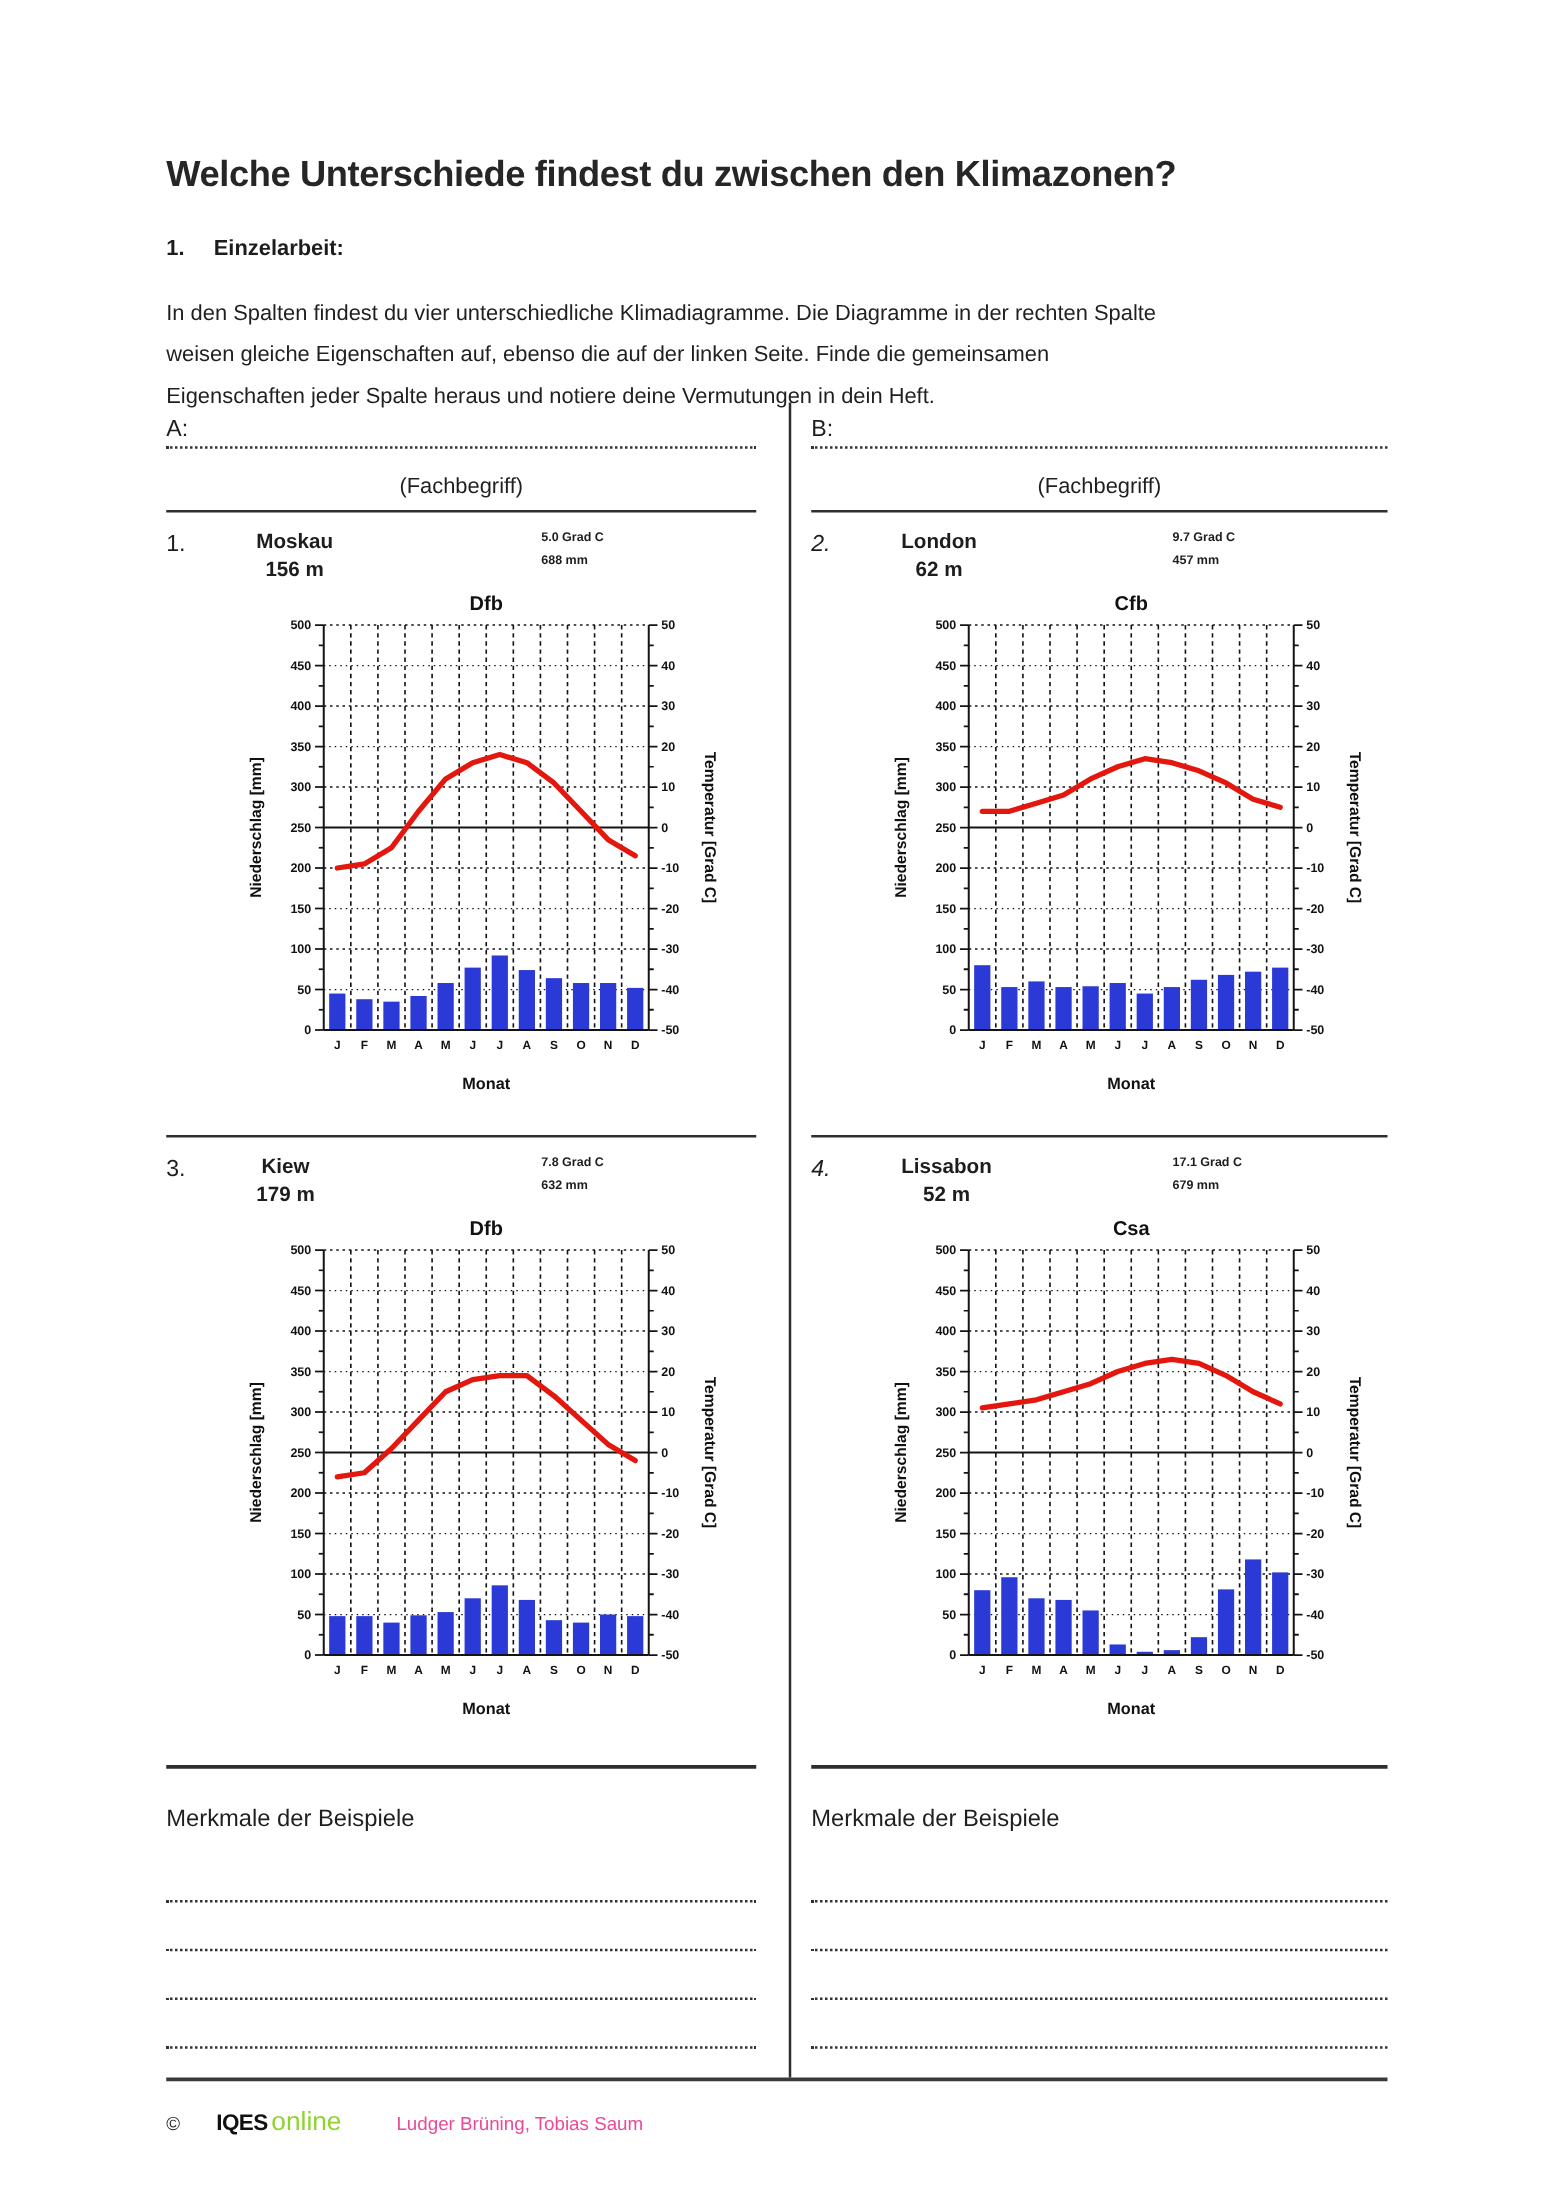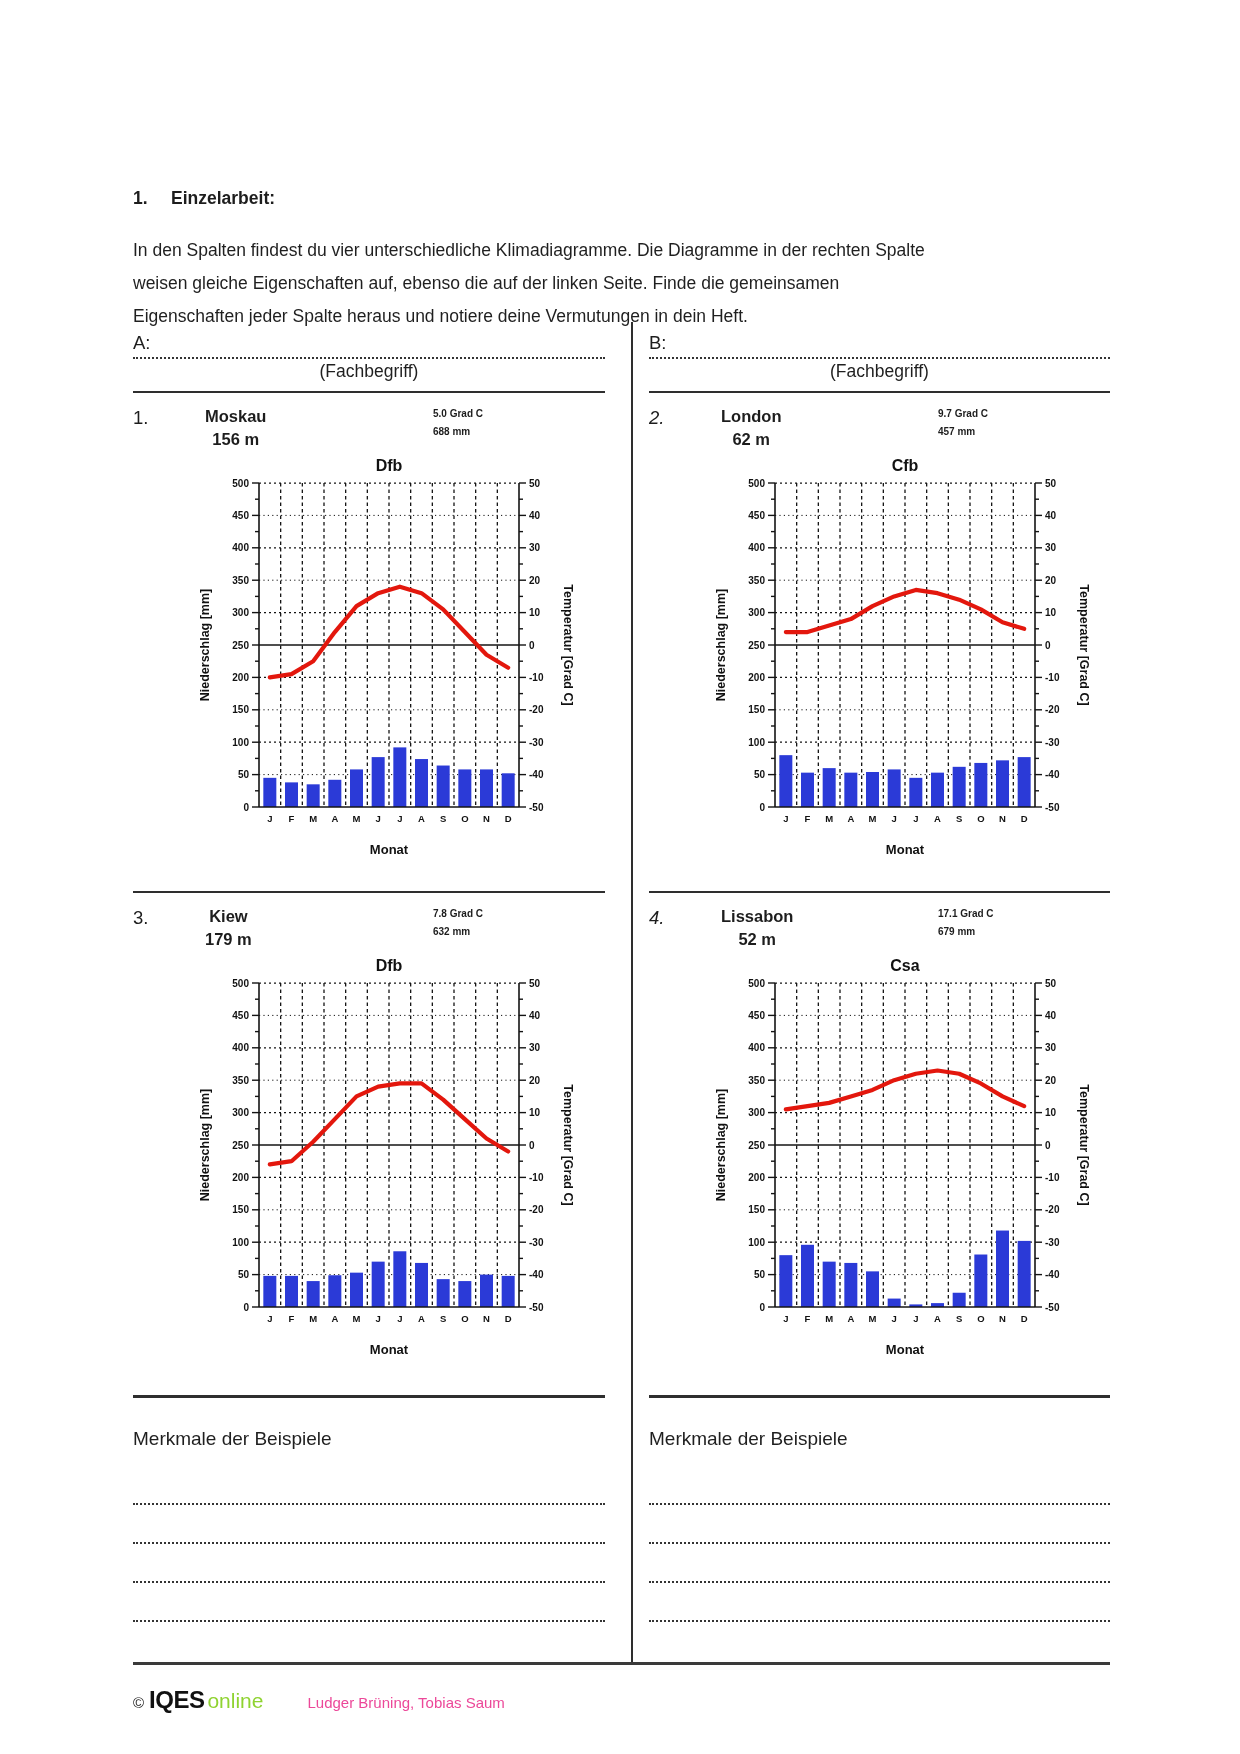"Welche Unterschiede findest du zwischen" div.doc-title { html: none -> <div>Welche Unterschiede findest du zwischen den Klimazonen?</div> }
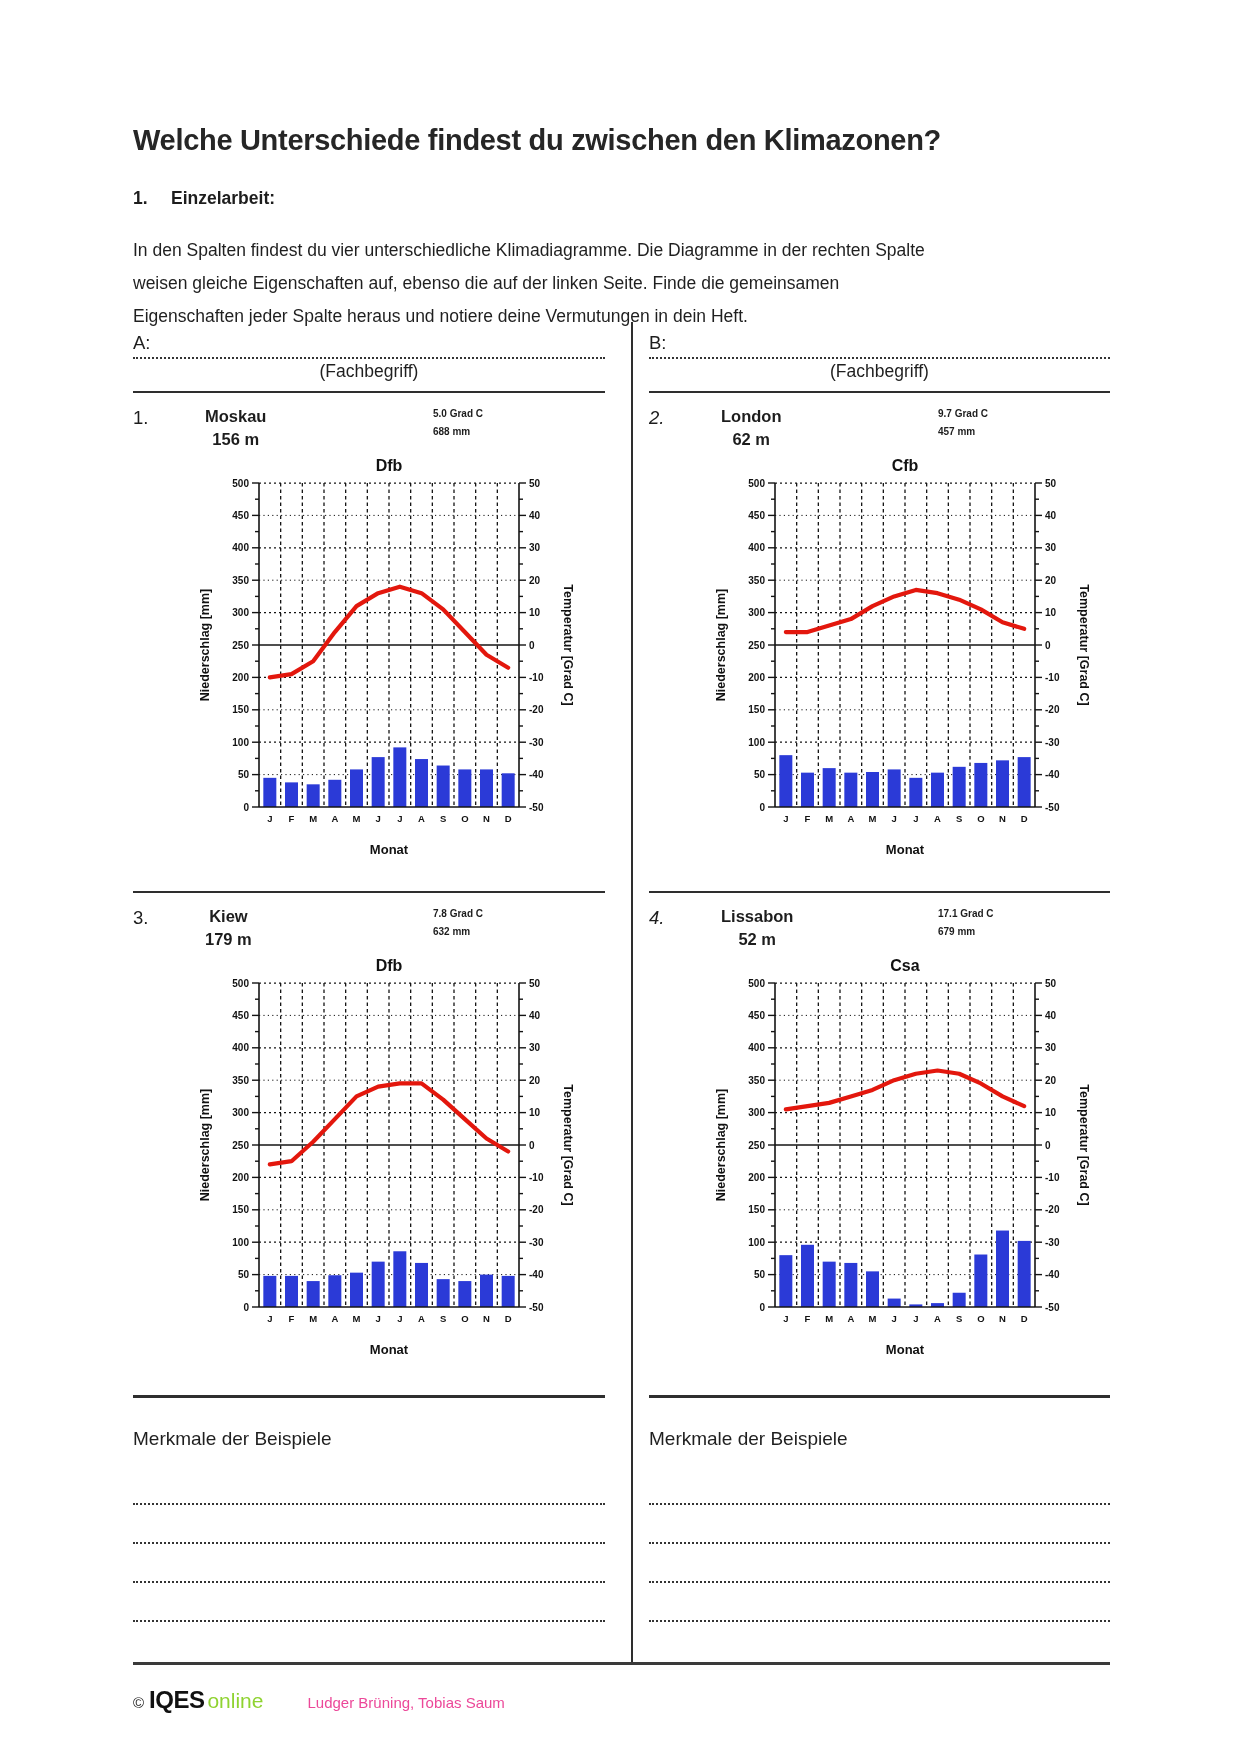"(Fachbegriff)" .fachbegriff { margin-top: 2px -> 19px }
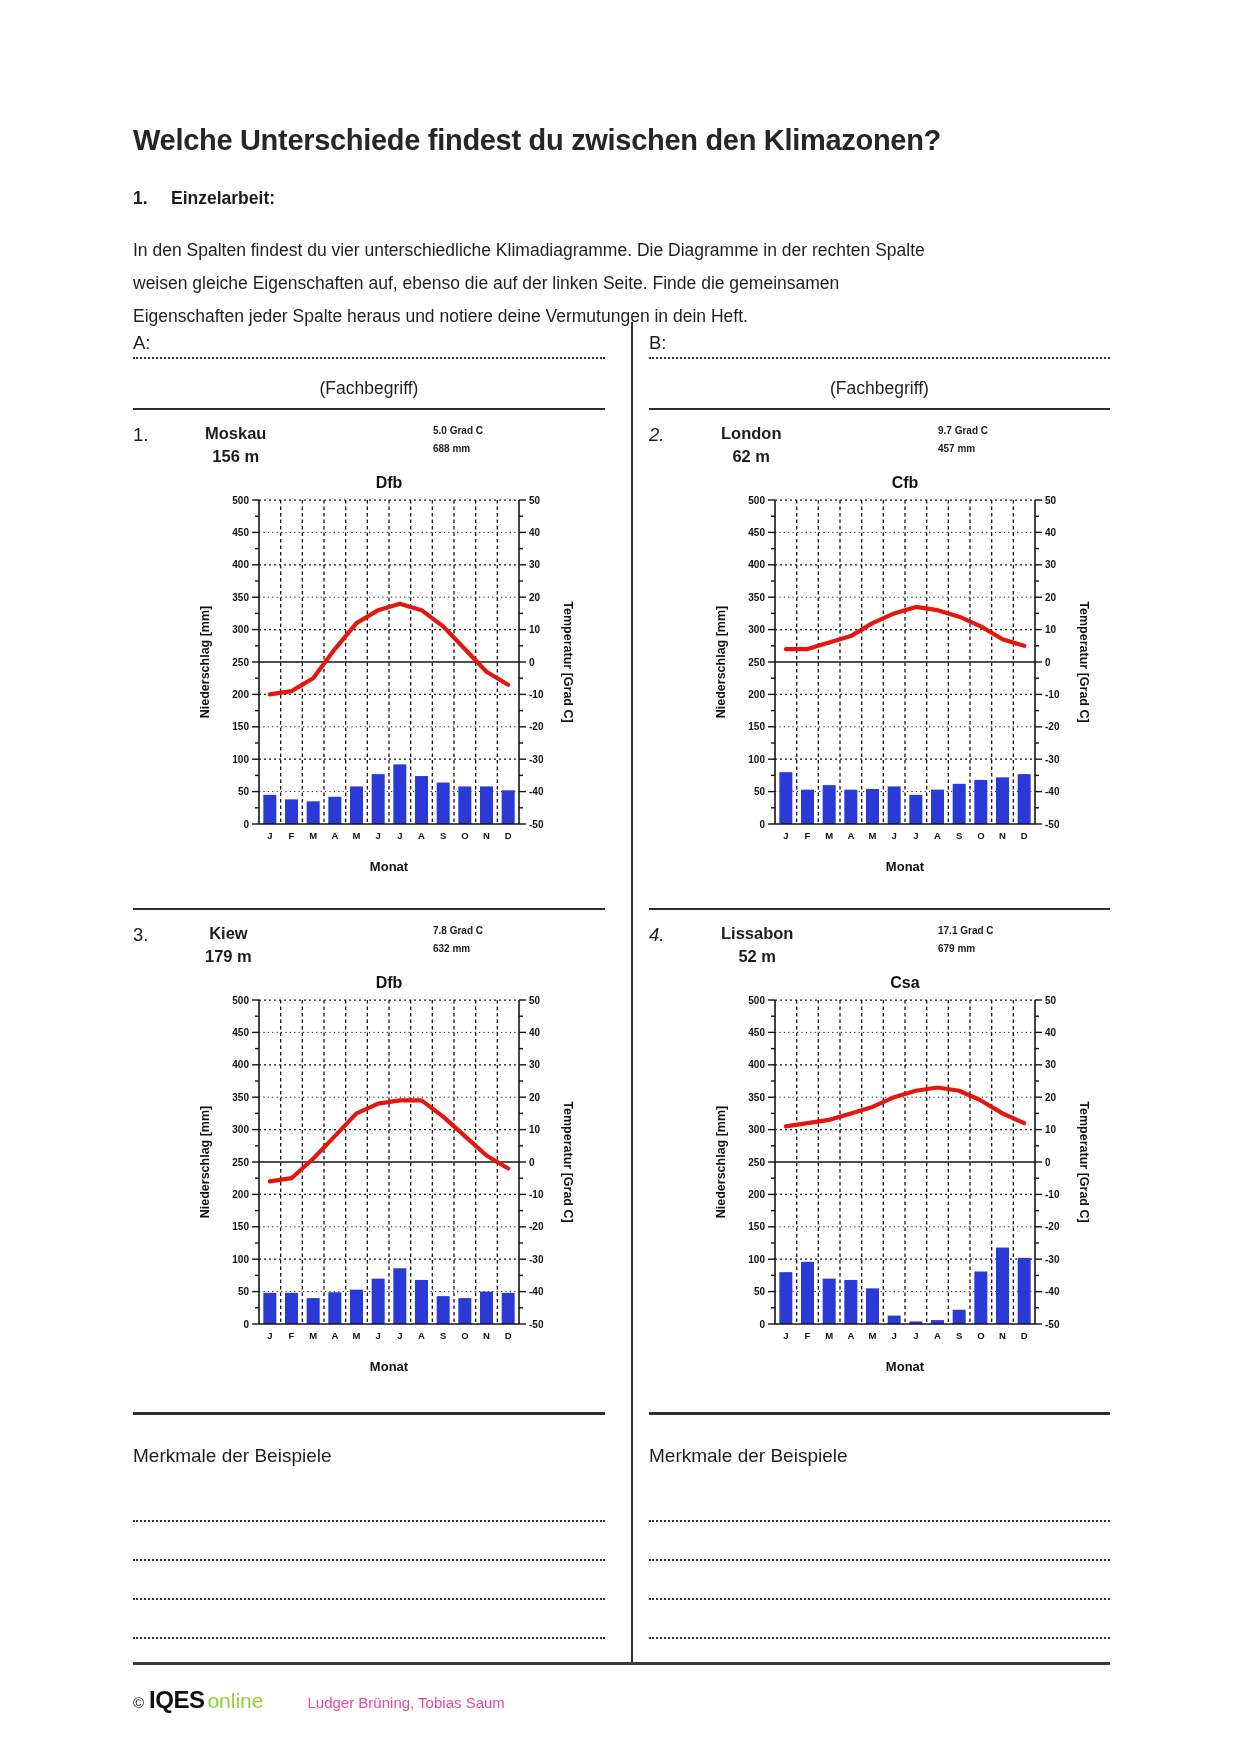"IQES" .brand-iqes { font-size: 24px -> 18px; margin-left: none -> 24px }
